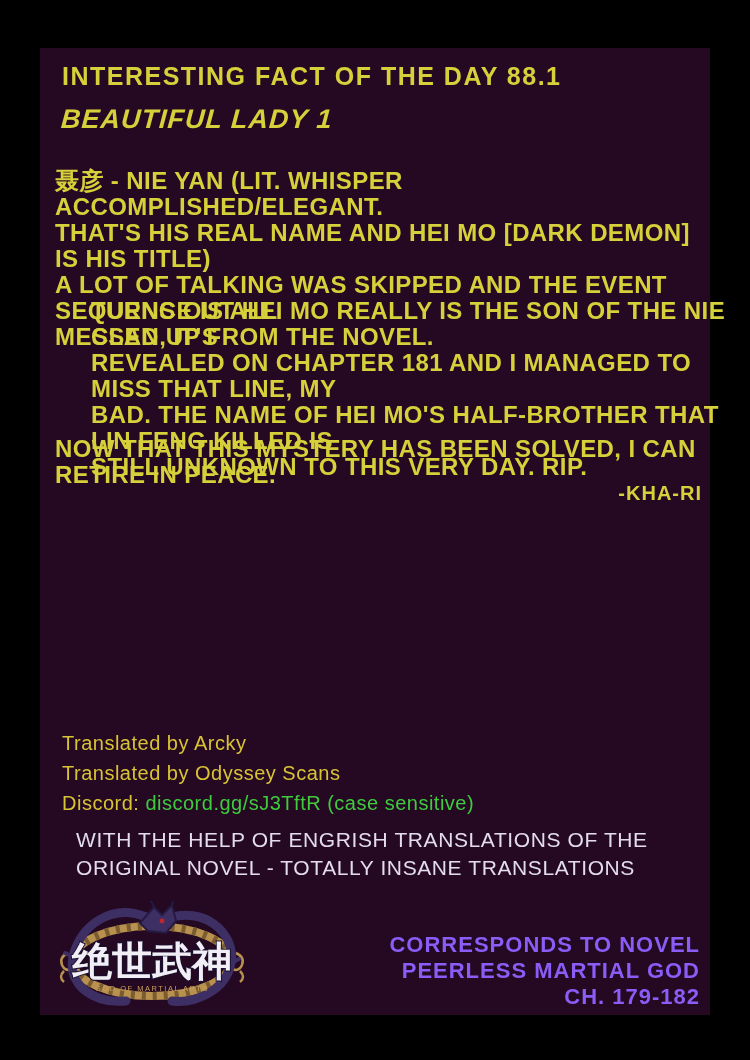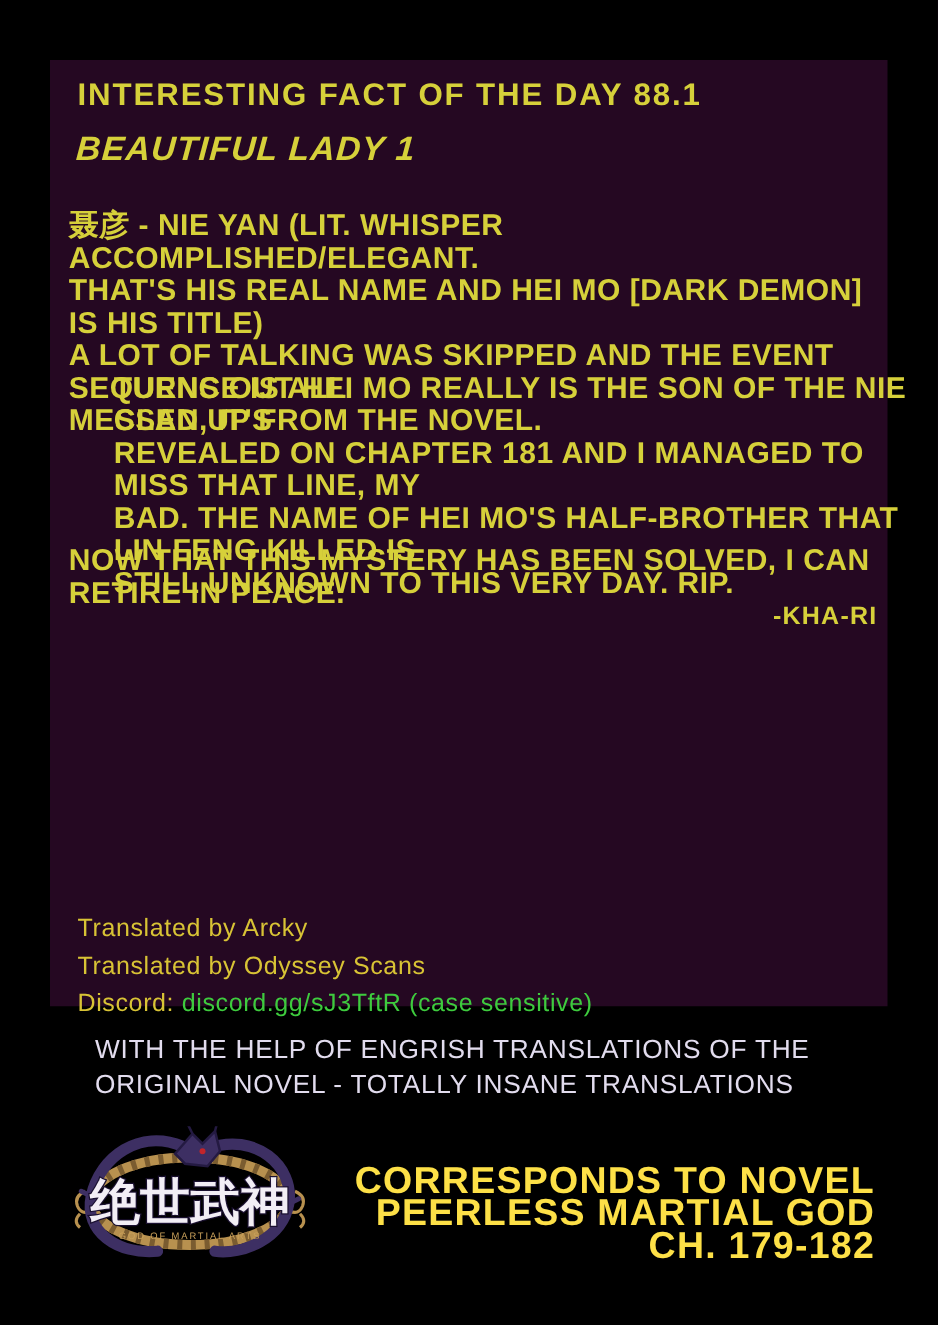"INTERESTING FACT OF THE DAY" .panel { height: 757px -> 967px }
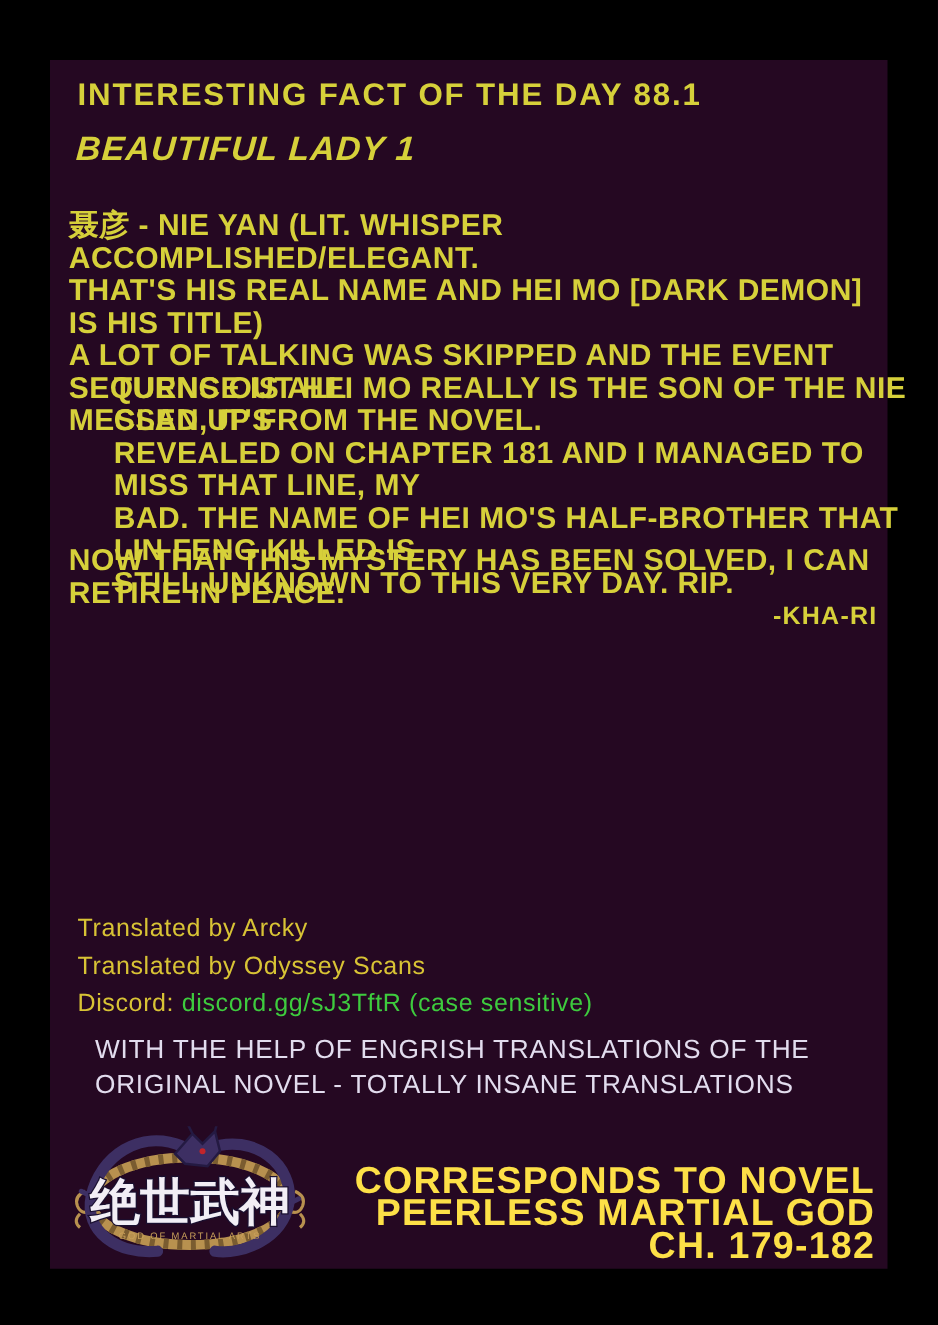"CORRESPONDS TO NOVEL" .novel-note { color: #fde047 -> #8b5cf6; font-size: 30px -> 22px }
